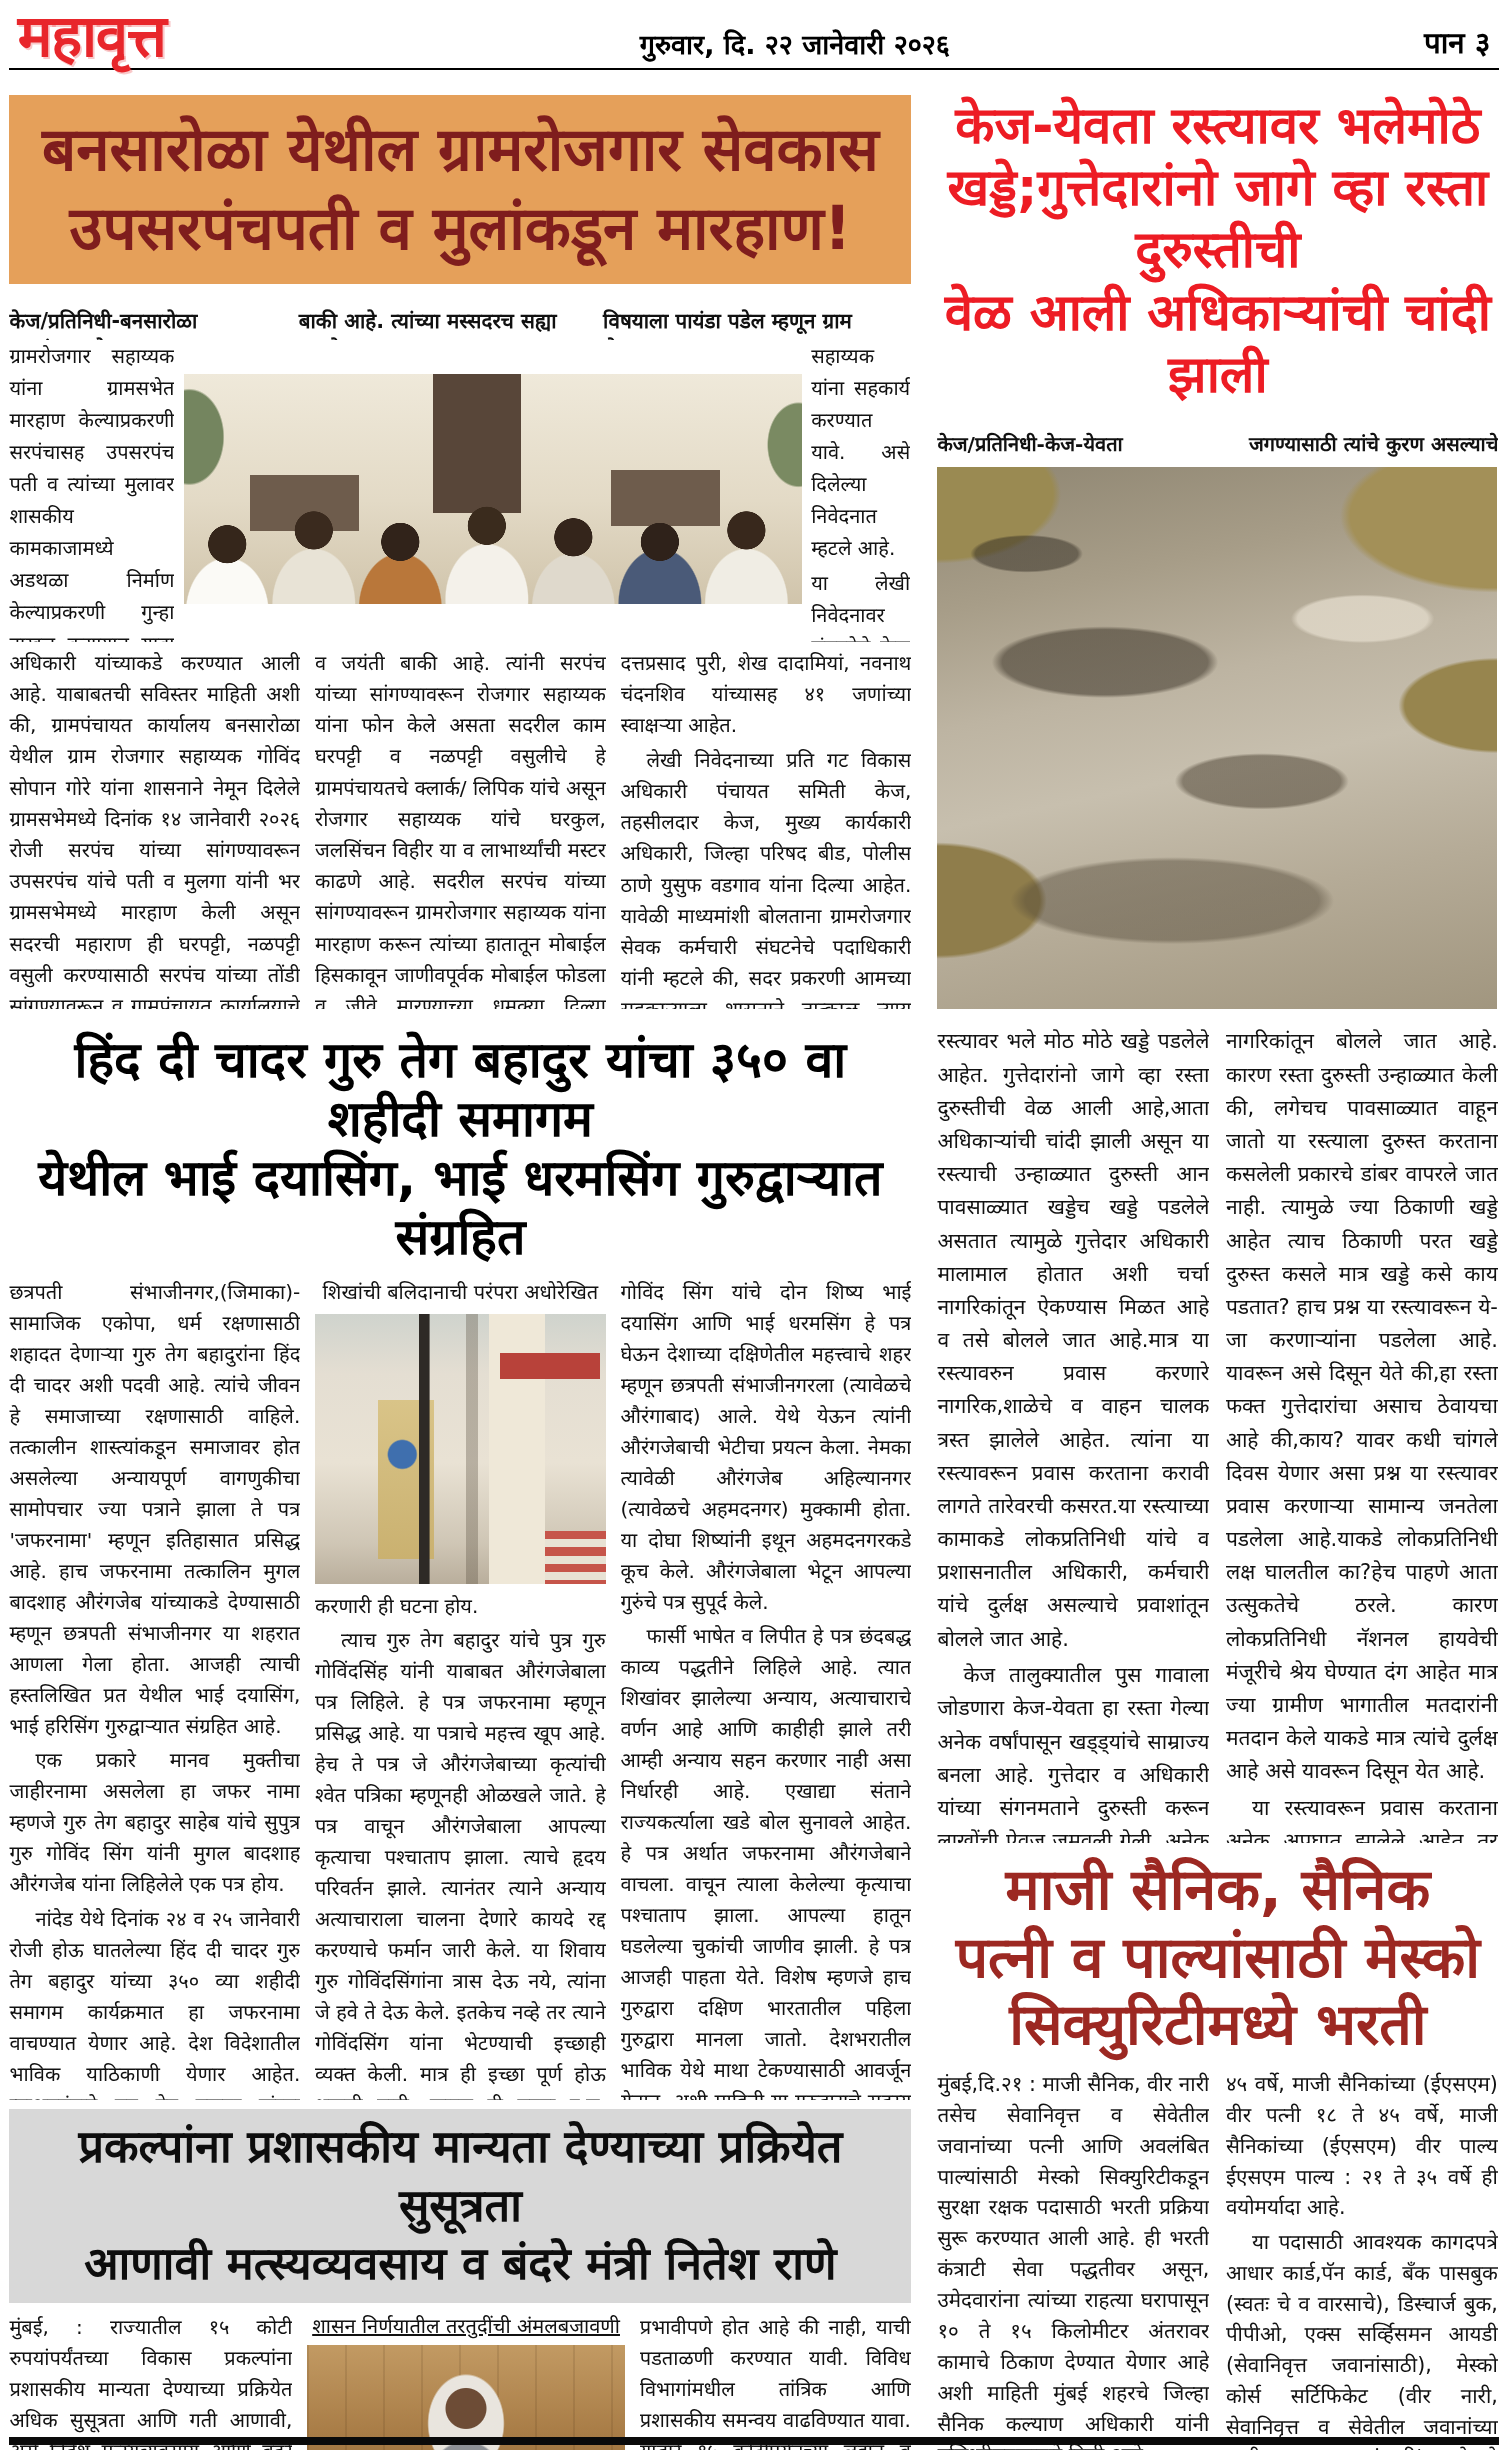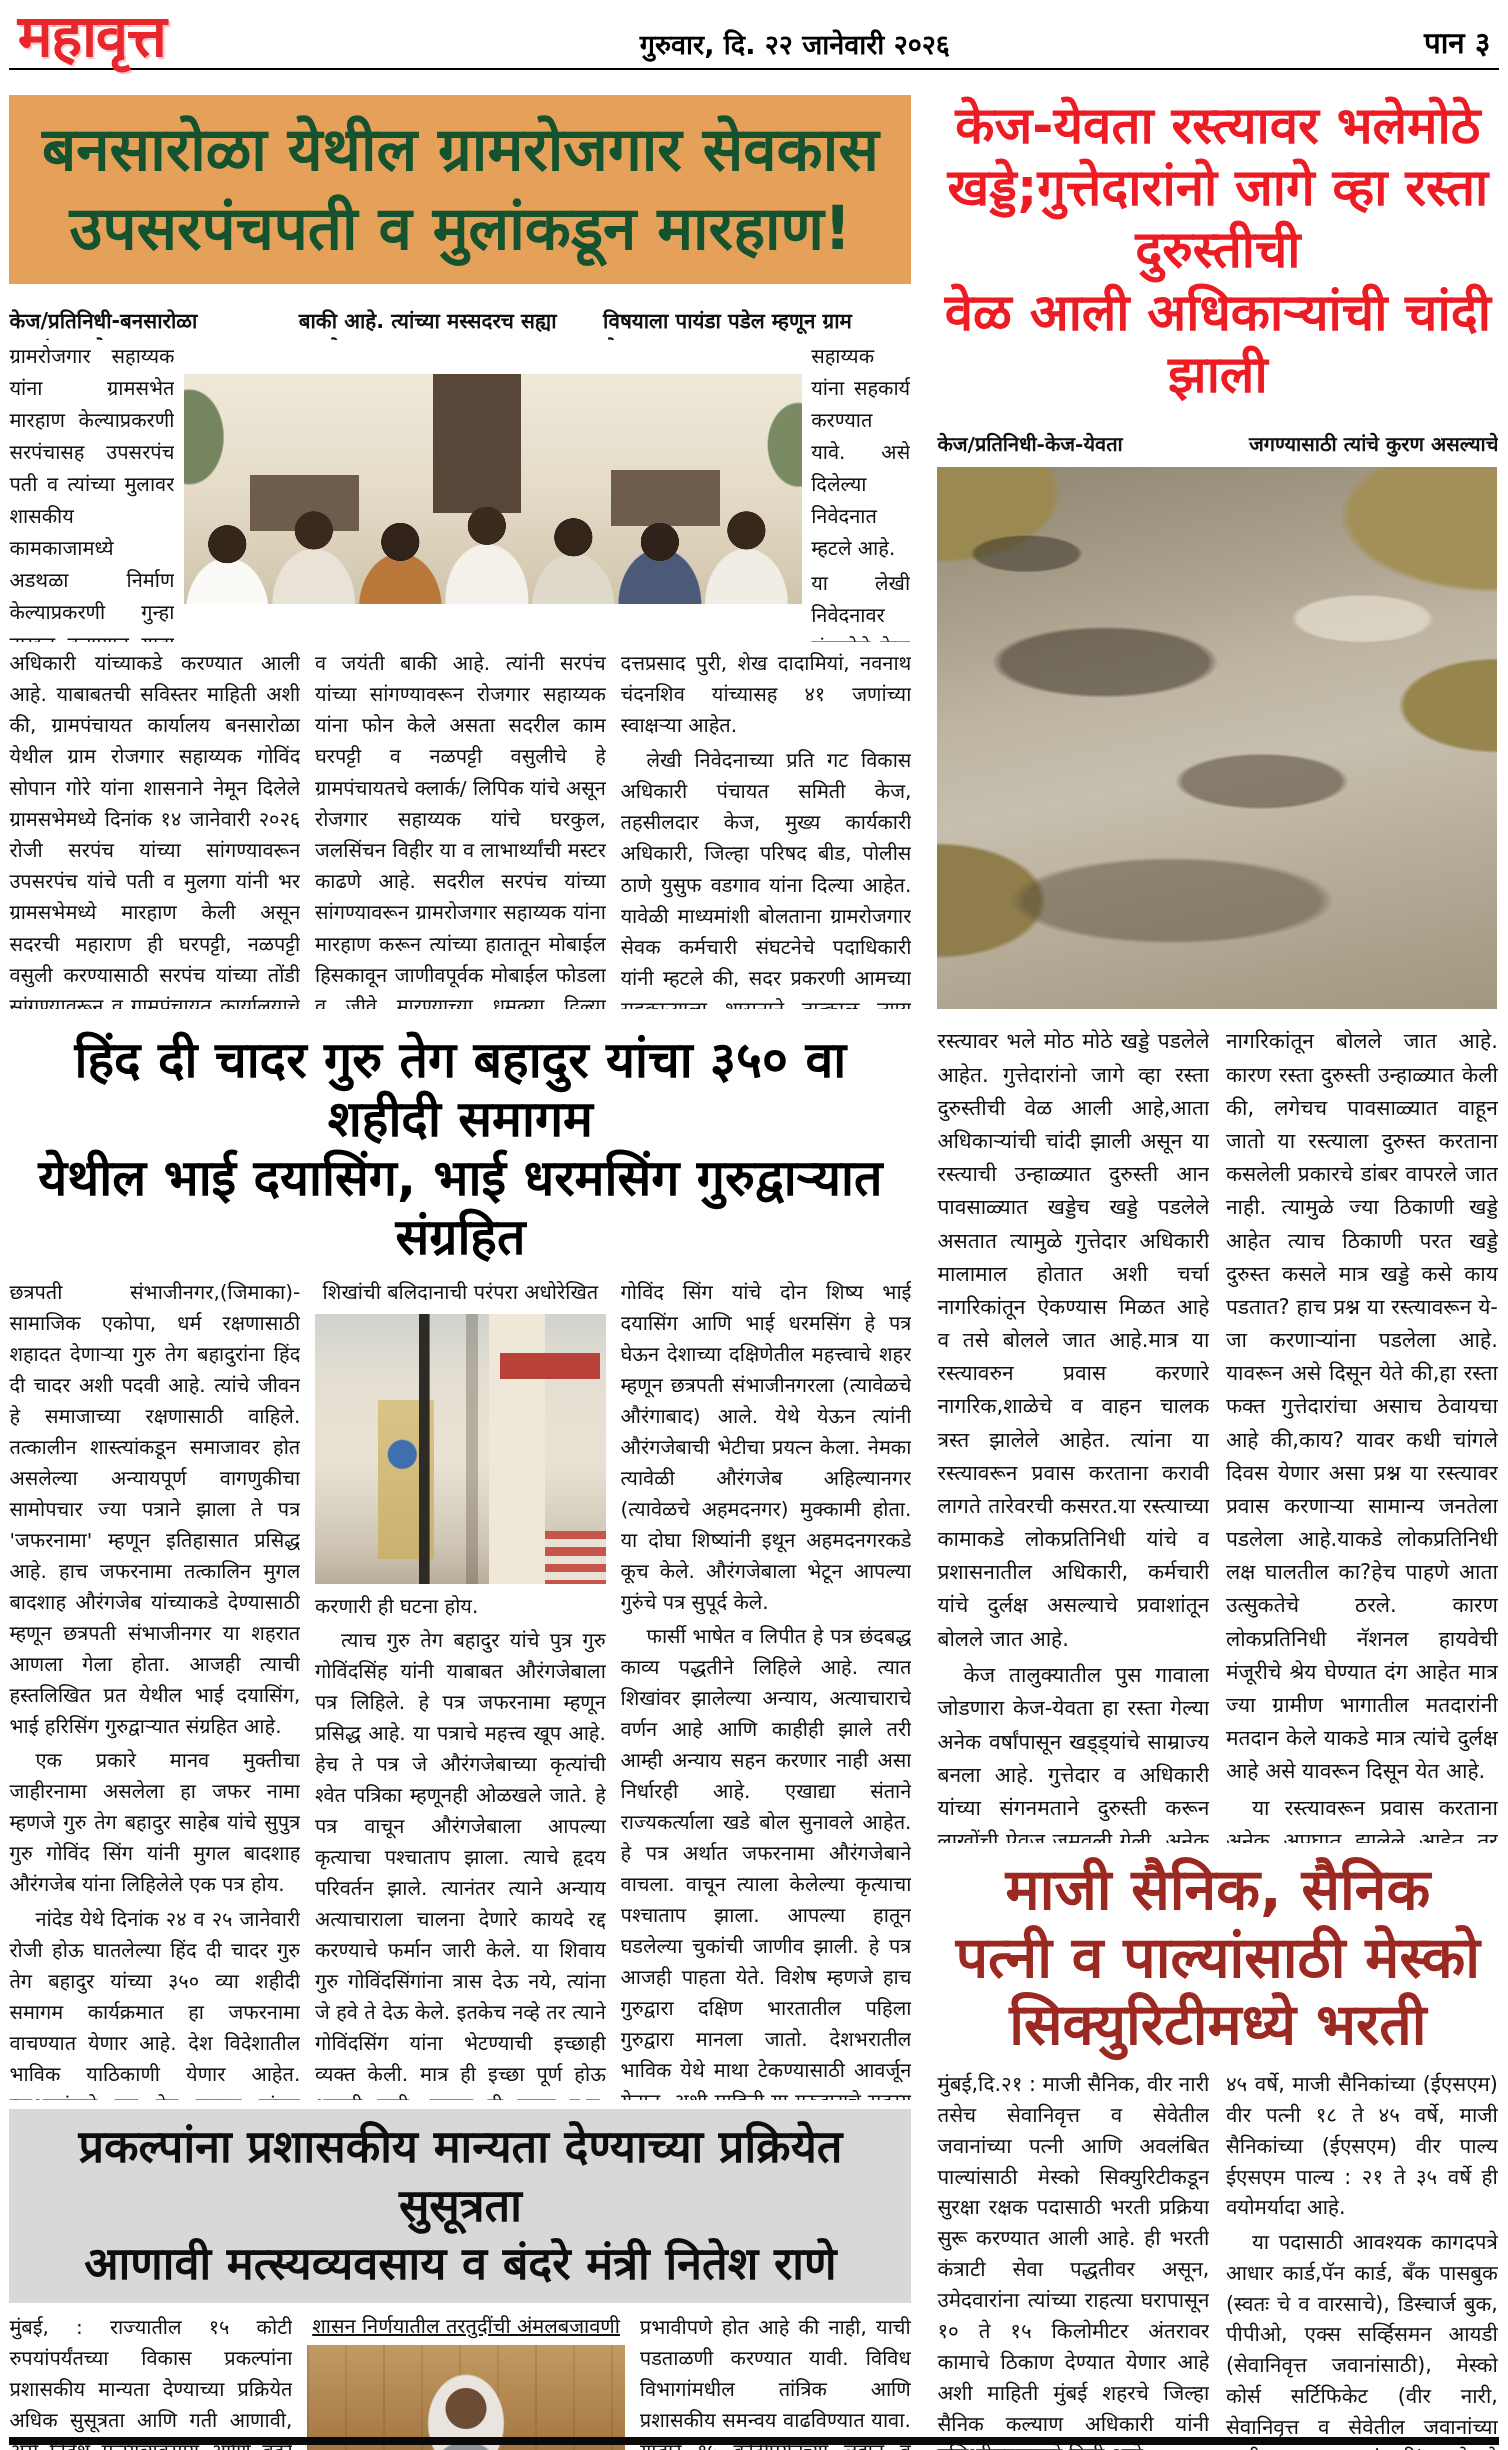"बनसारोळा येथील ग्रामरोजगार सेवकास" .hl-orange div { color: #14532d -> #7f1d1d }
